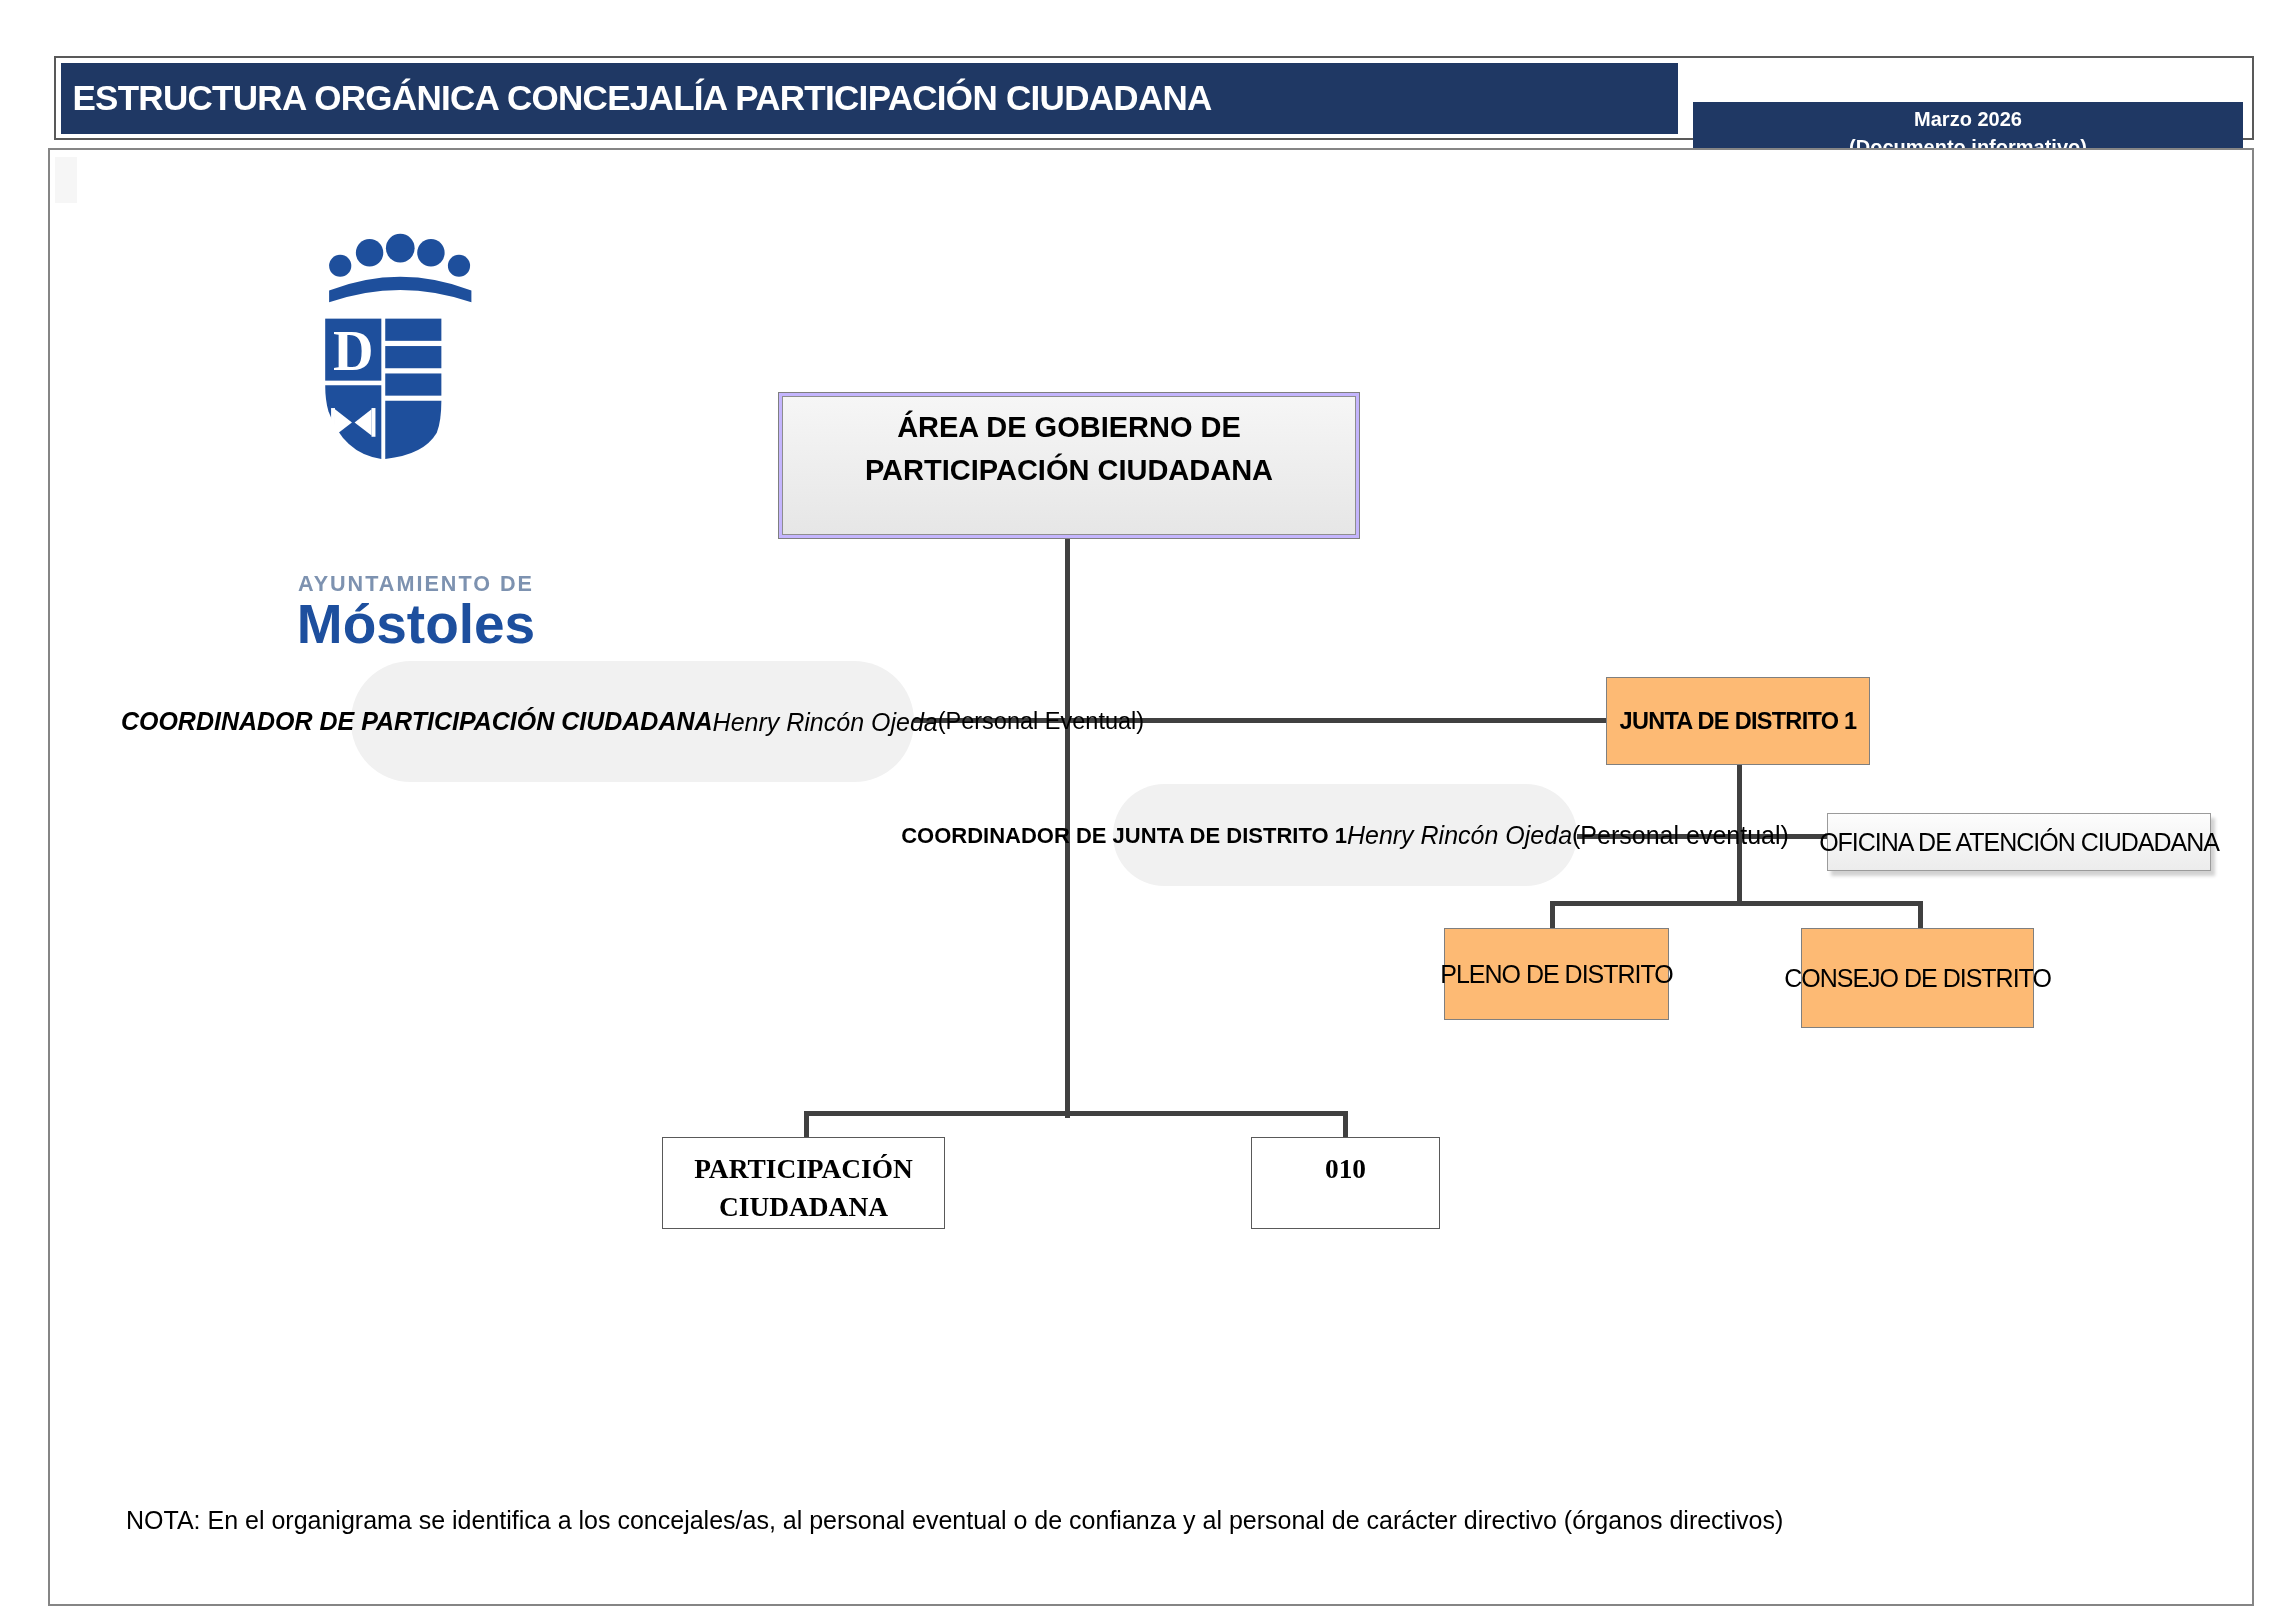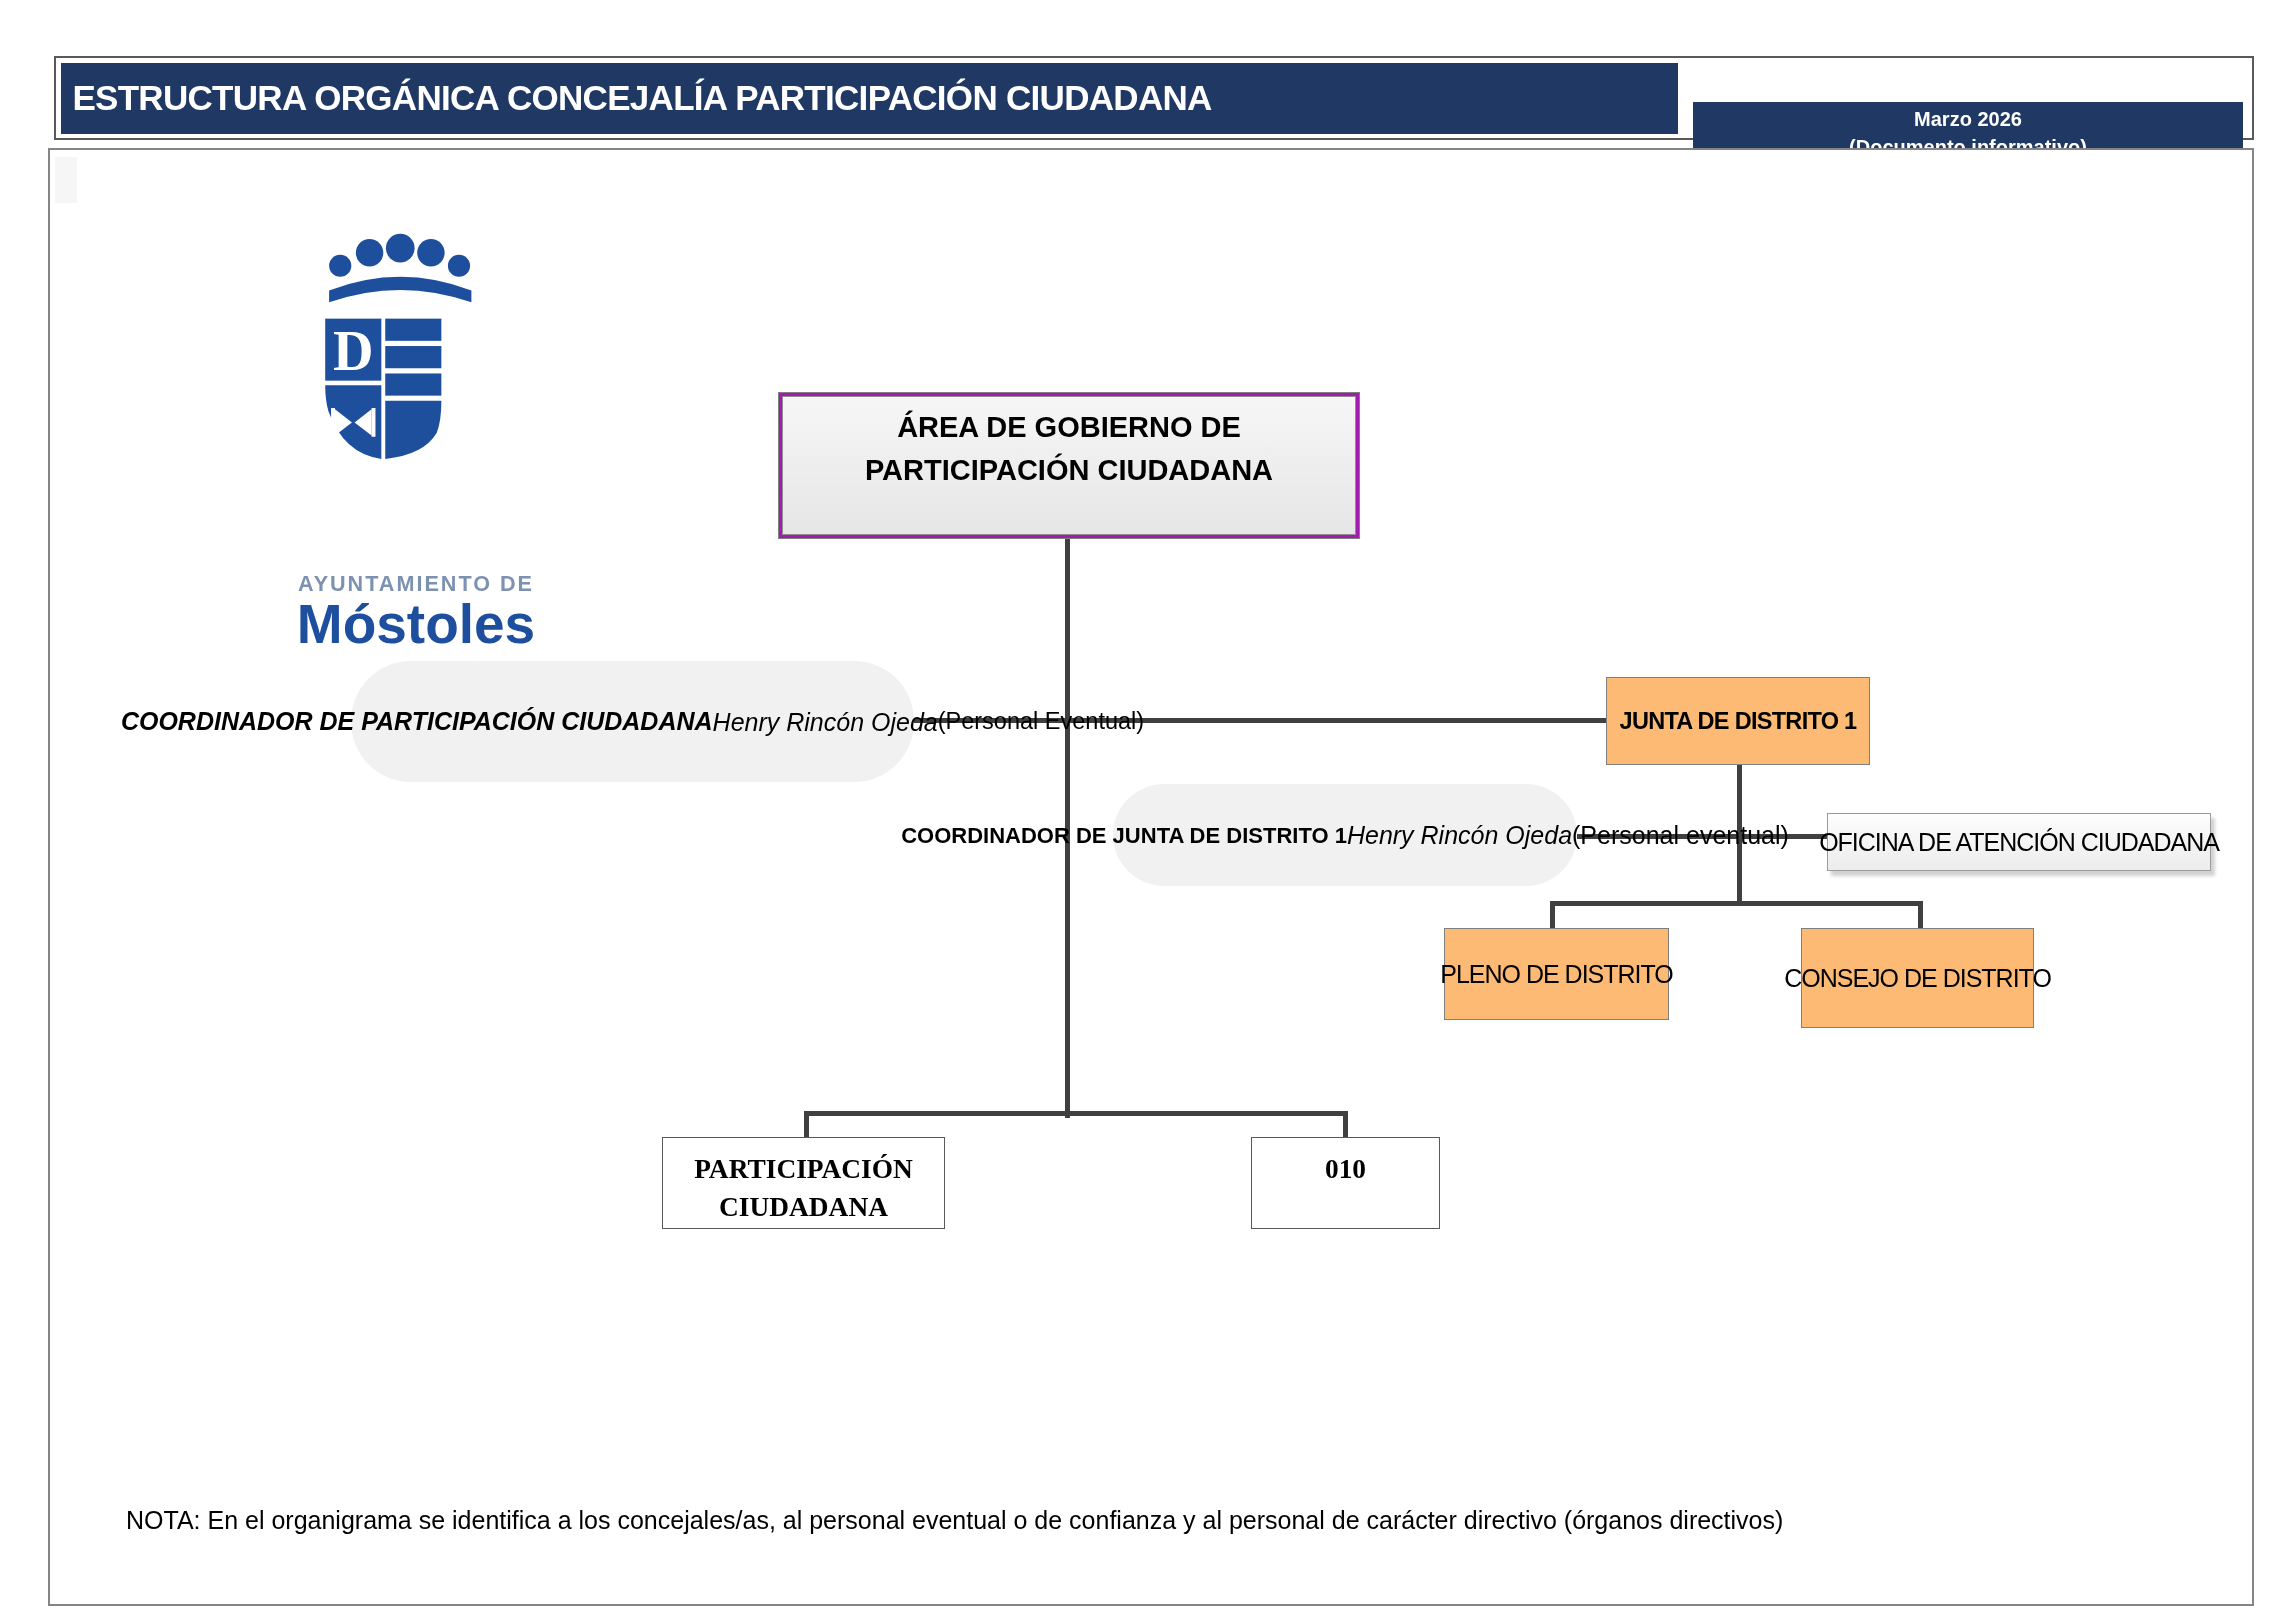"ÁREA DE GOBIERNO DE PARTICIPACIÓN" .box-area { background: #a21caf -> #c4b5fd }
